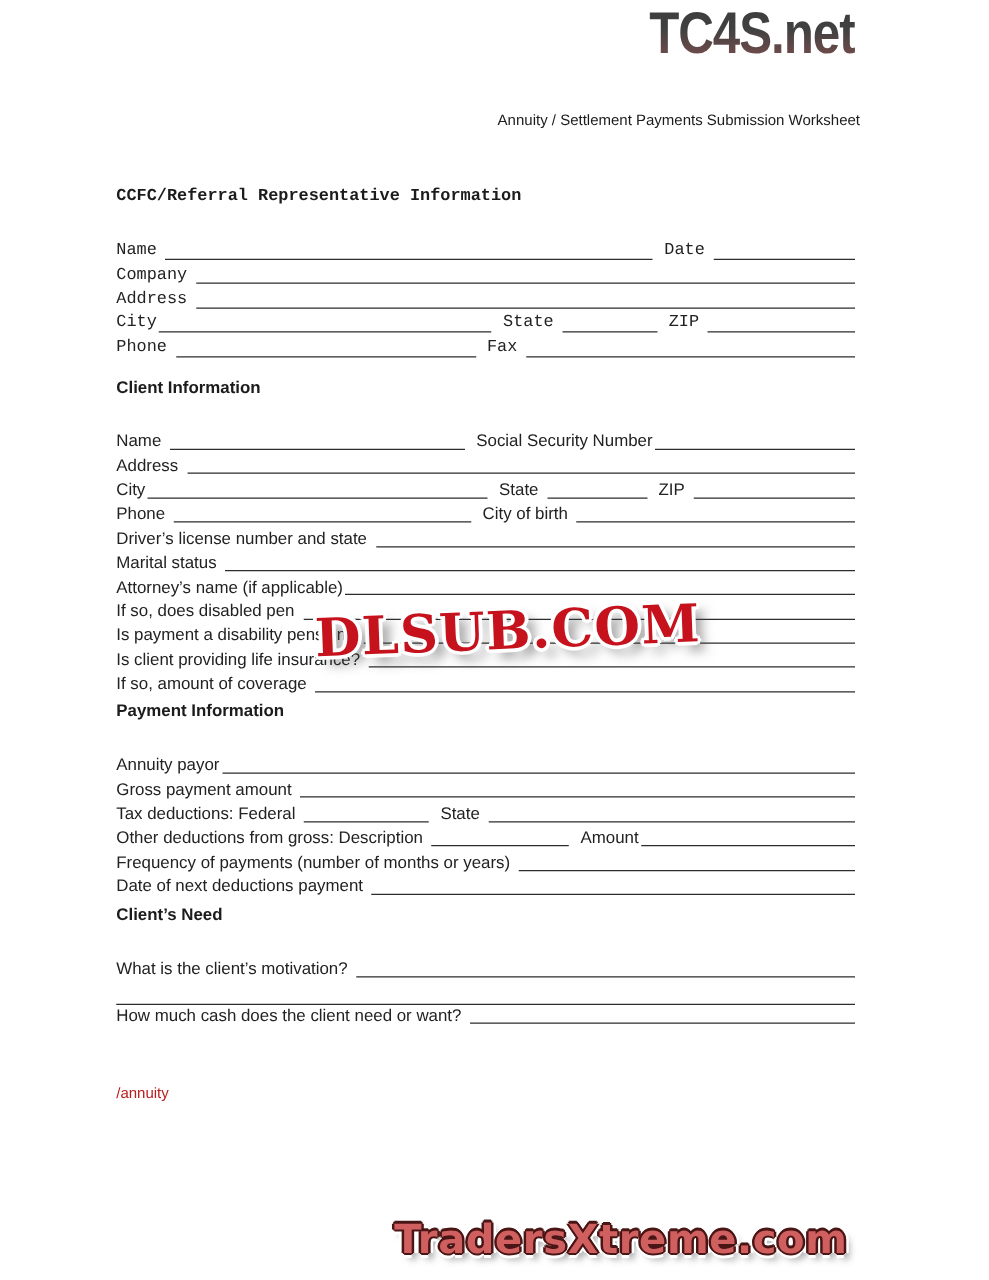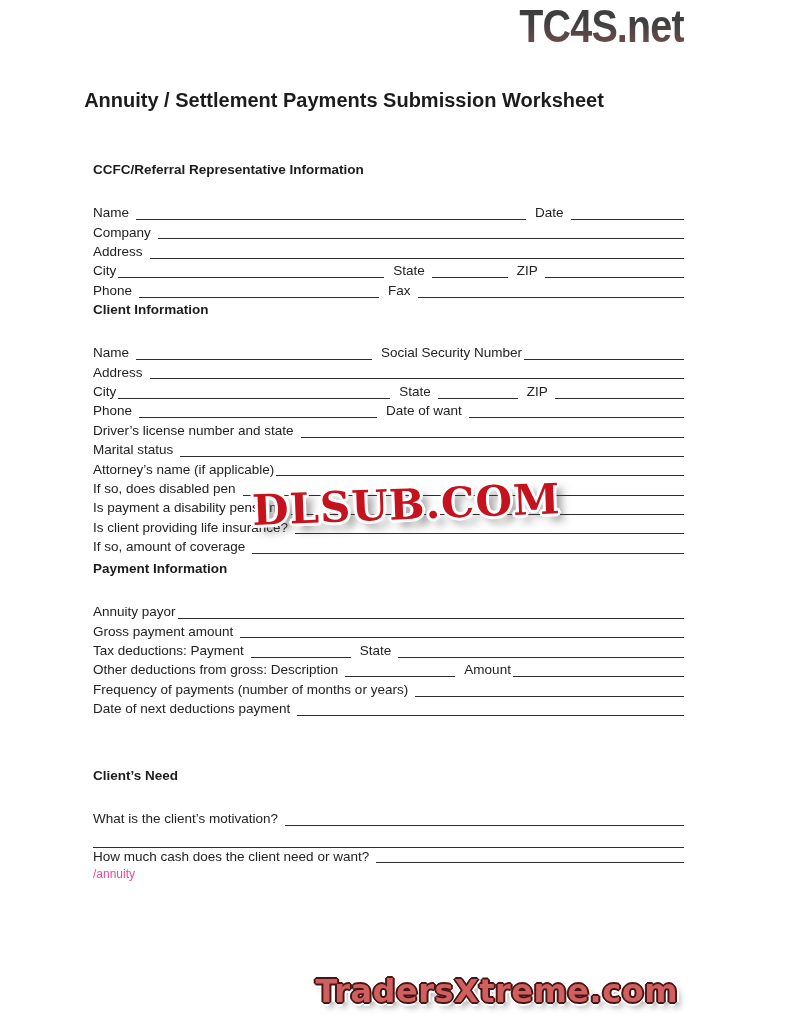"Annuity / Settlement Payments Submission" .title { font-size: 20px -> 12px; font-weight: bold -> normal; text-align: center -> right }
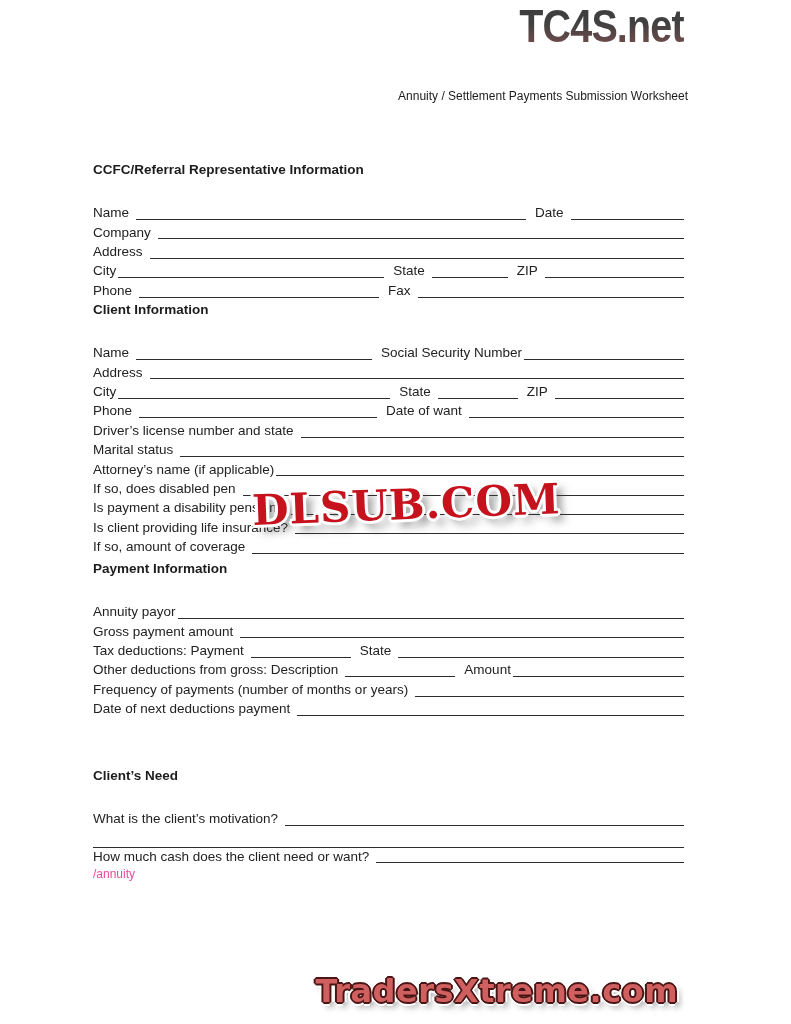"CCFC/Referral Representative Information" div.section { font-family: none -> Liberation Mono, monospace; top: 162px -> 150px }
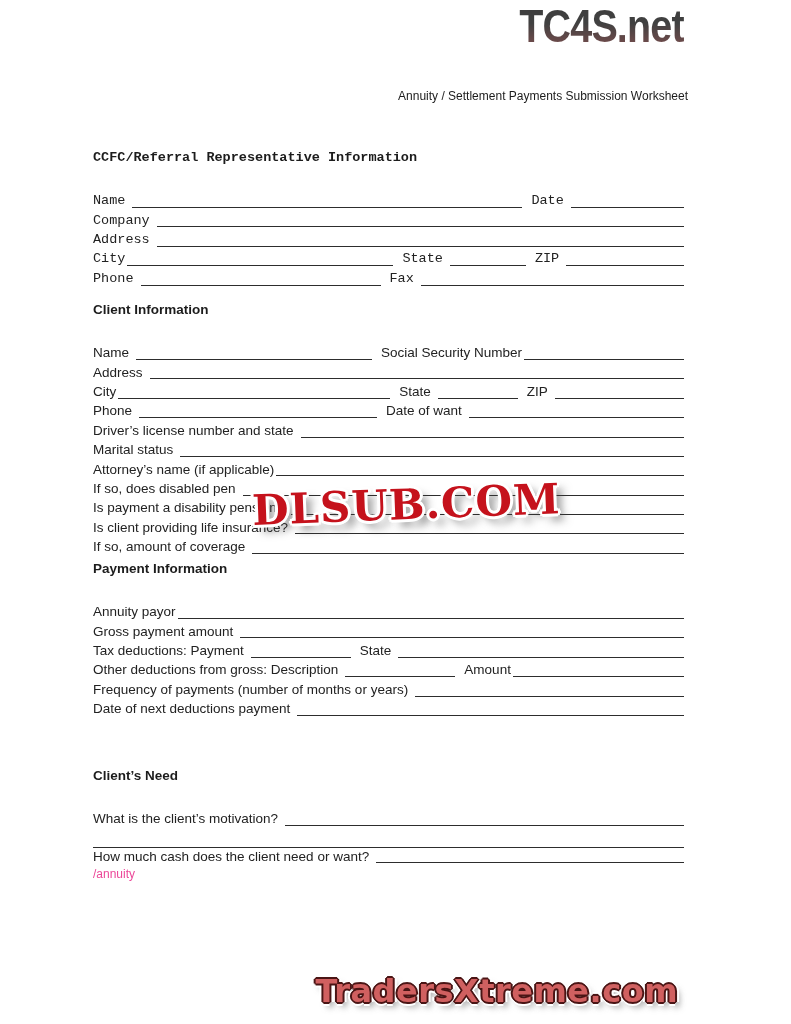"Date of want" span.lbl { text: Date of want -> City of birth }
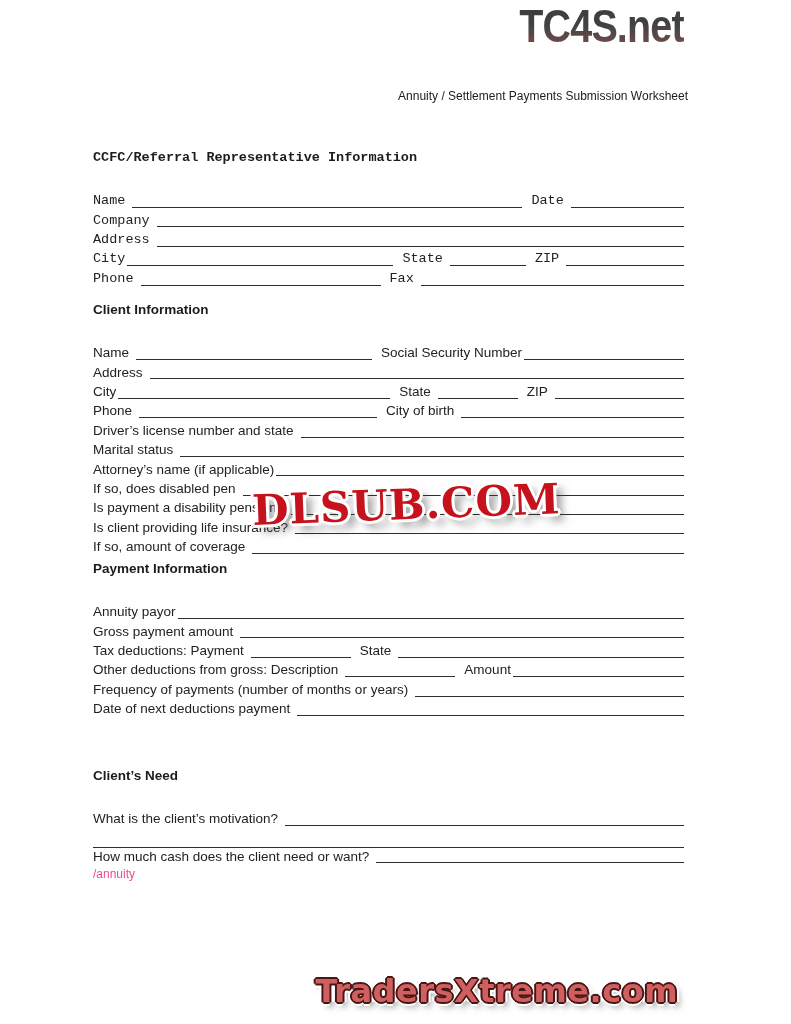"Tax deductions: Payment" span.lbl { text: Payment -> Federal }
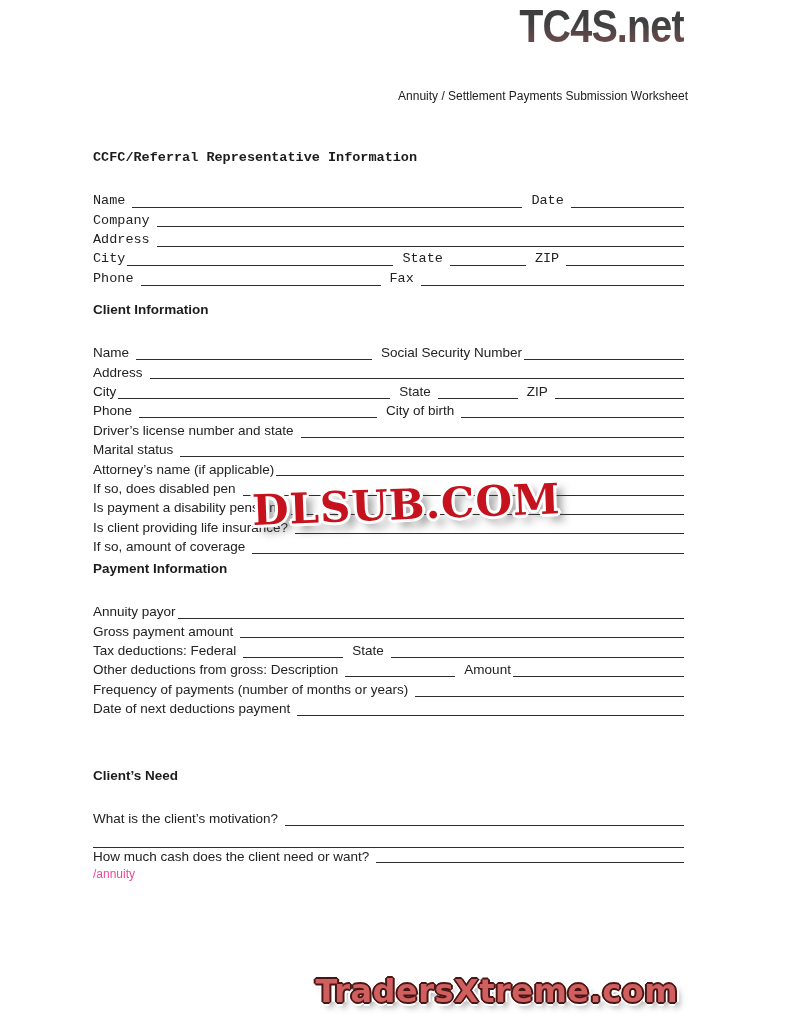"Client’s Need" div.section { top: 768px -> 724px }
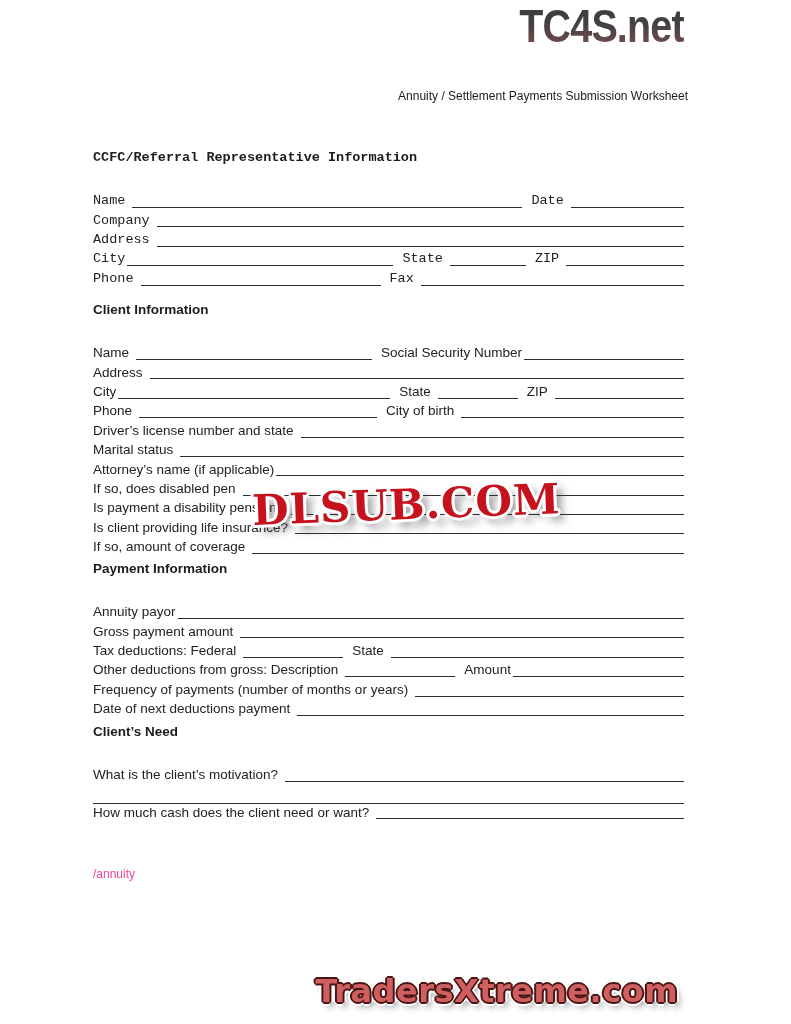"/annuity" .footer-note { color: #ec4899 -> #b91c1c }
